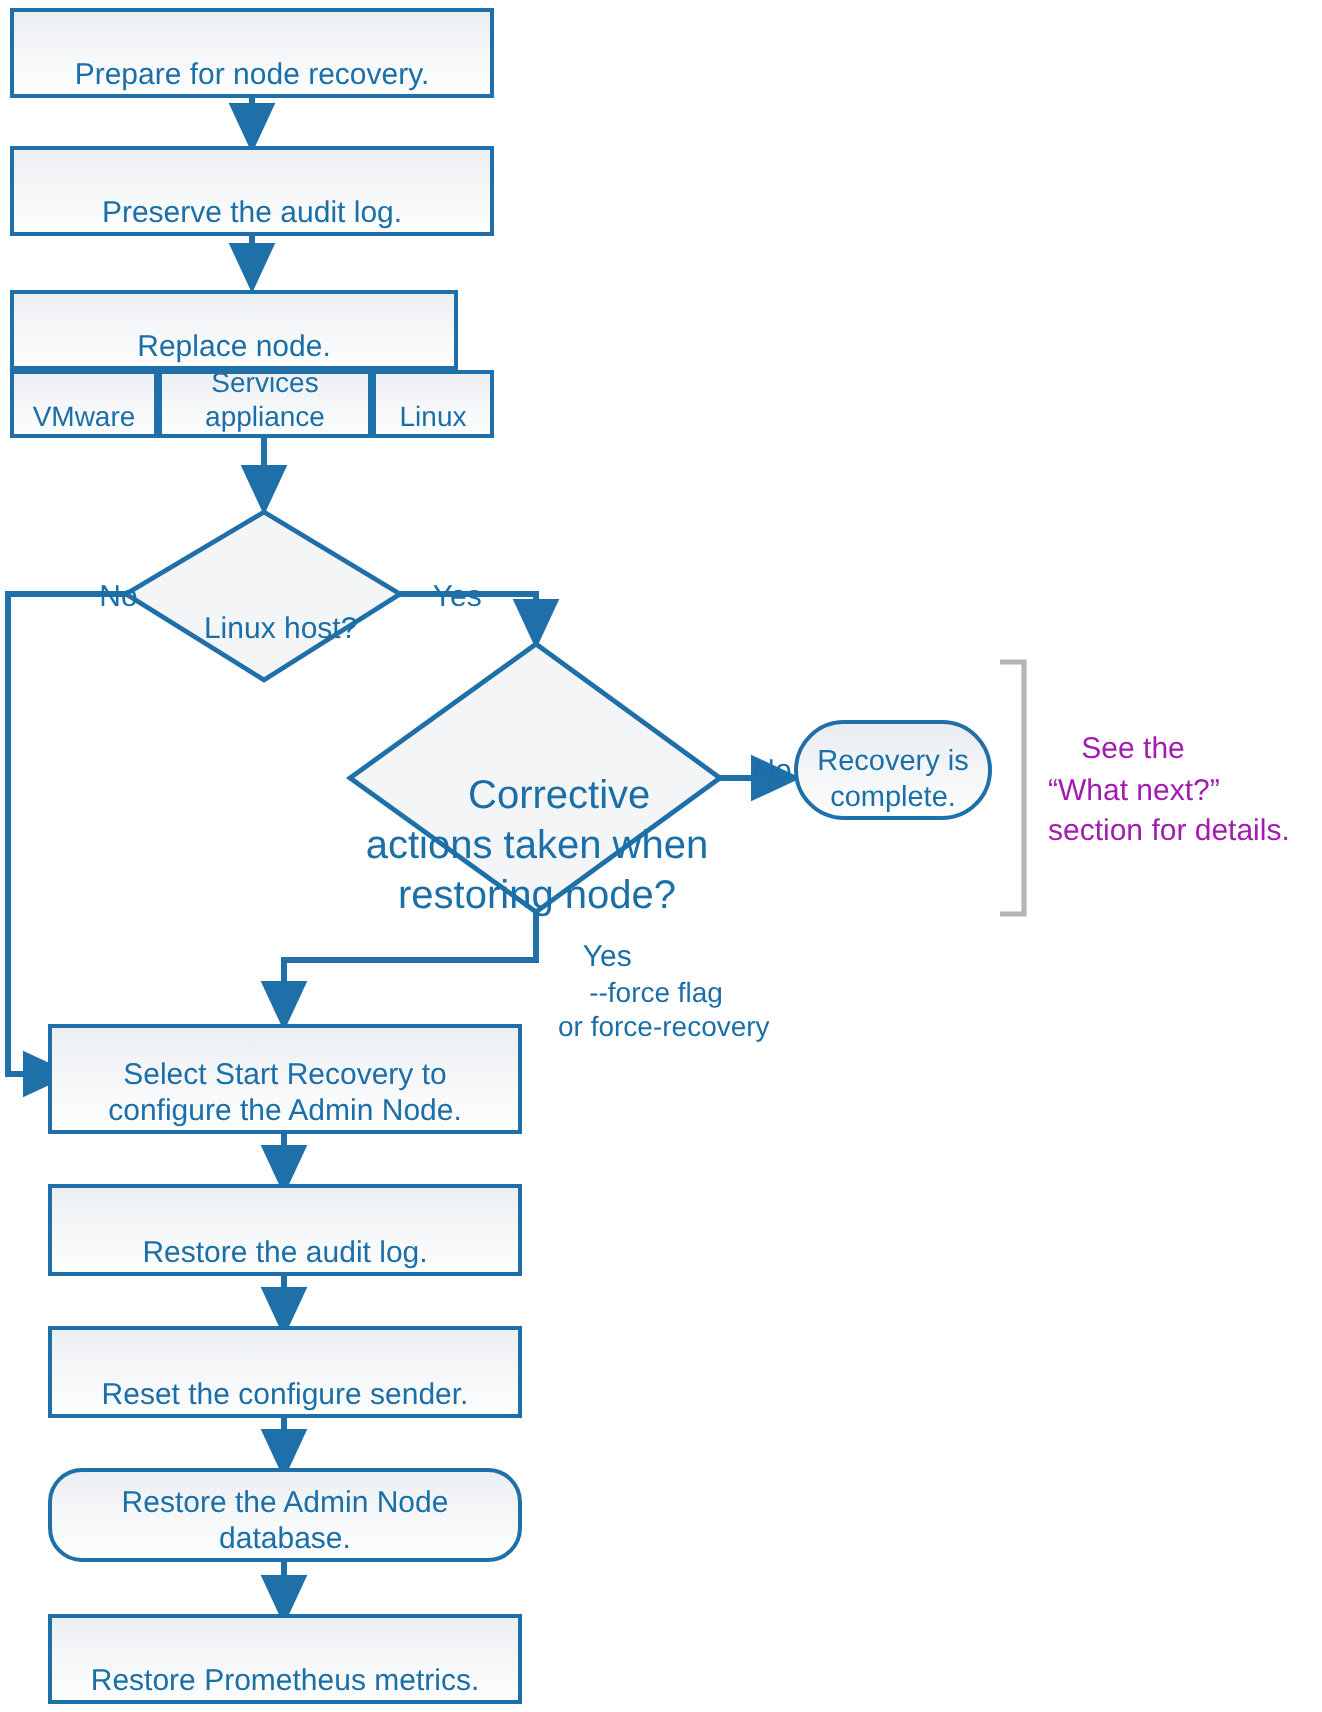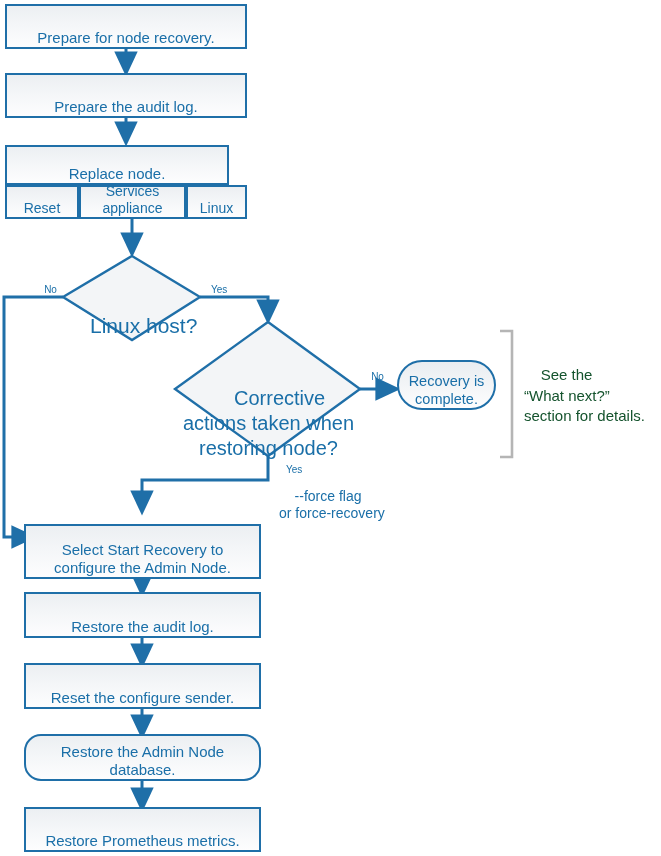"Prepare the audit log." span { text: Prepare -> Preserve }
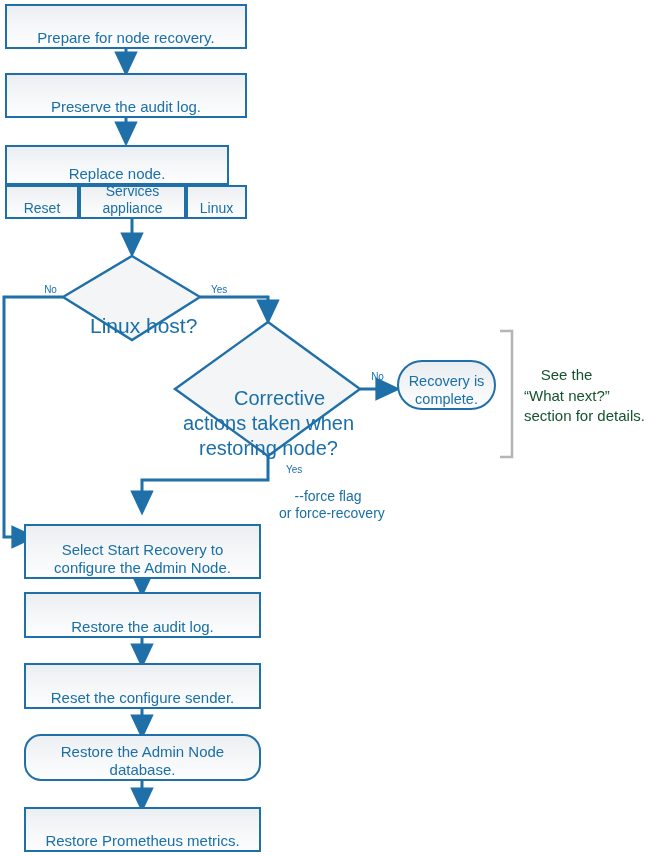"Reset" span { text: Reset -> VMware }
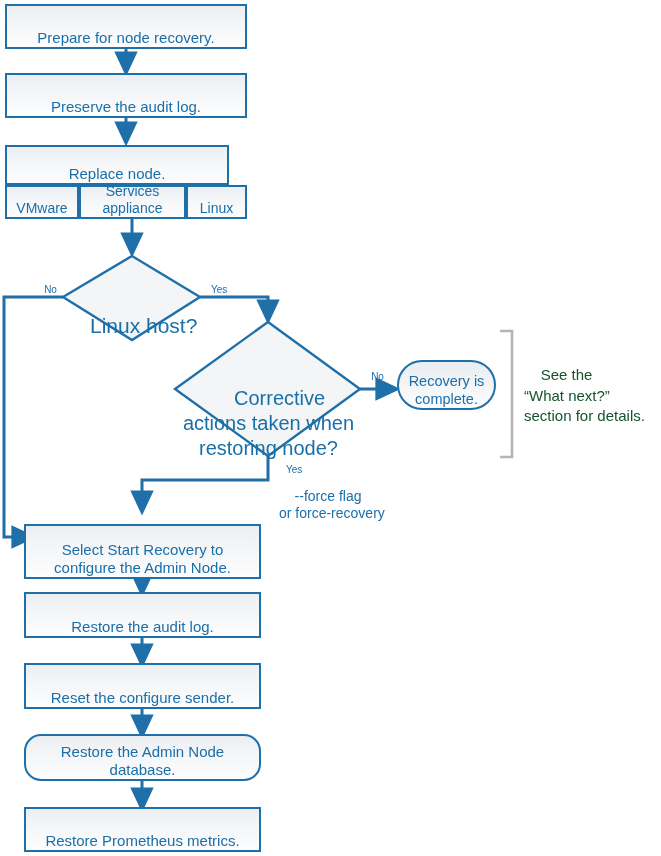"No" .dlabel { font-size: 10px -> 15px }
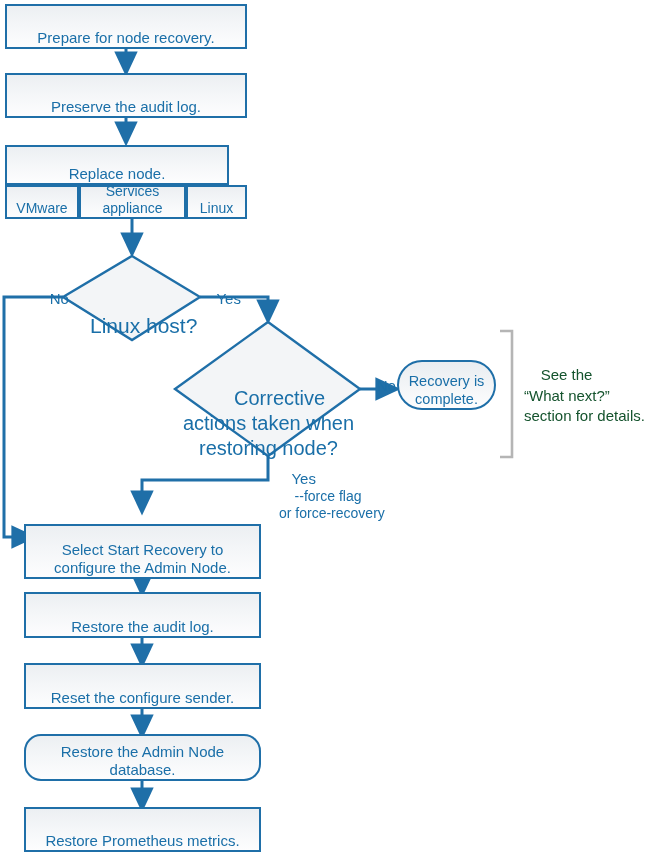"Linux host?" .dtext { font-size: 21px -> 15px }
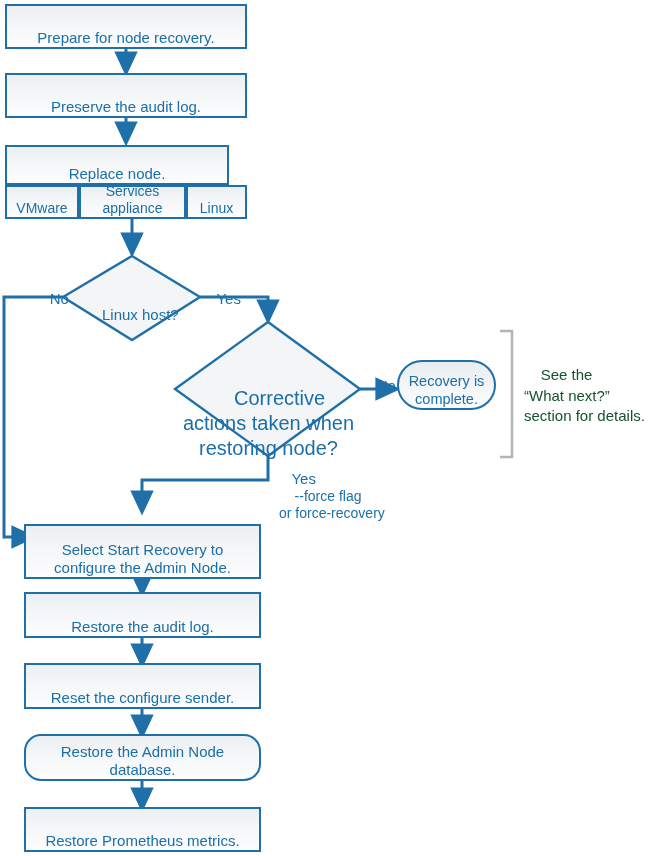"See the" .note { color: #14532d -> #a21caf }
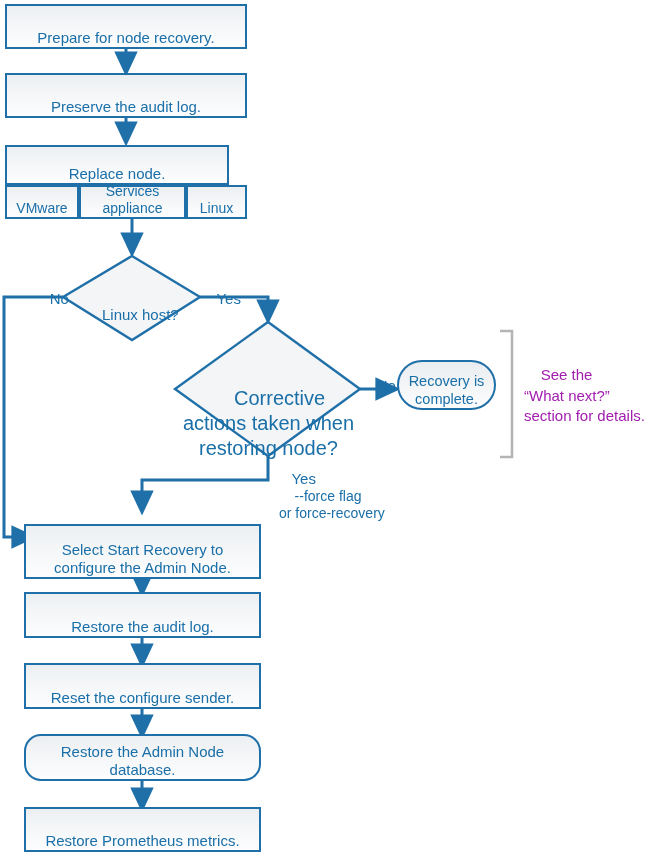"Select Start Recovery to" div.node { margin-top: 12px -> none }
